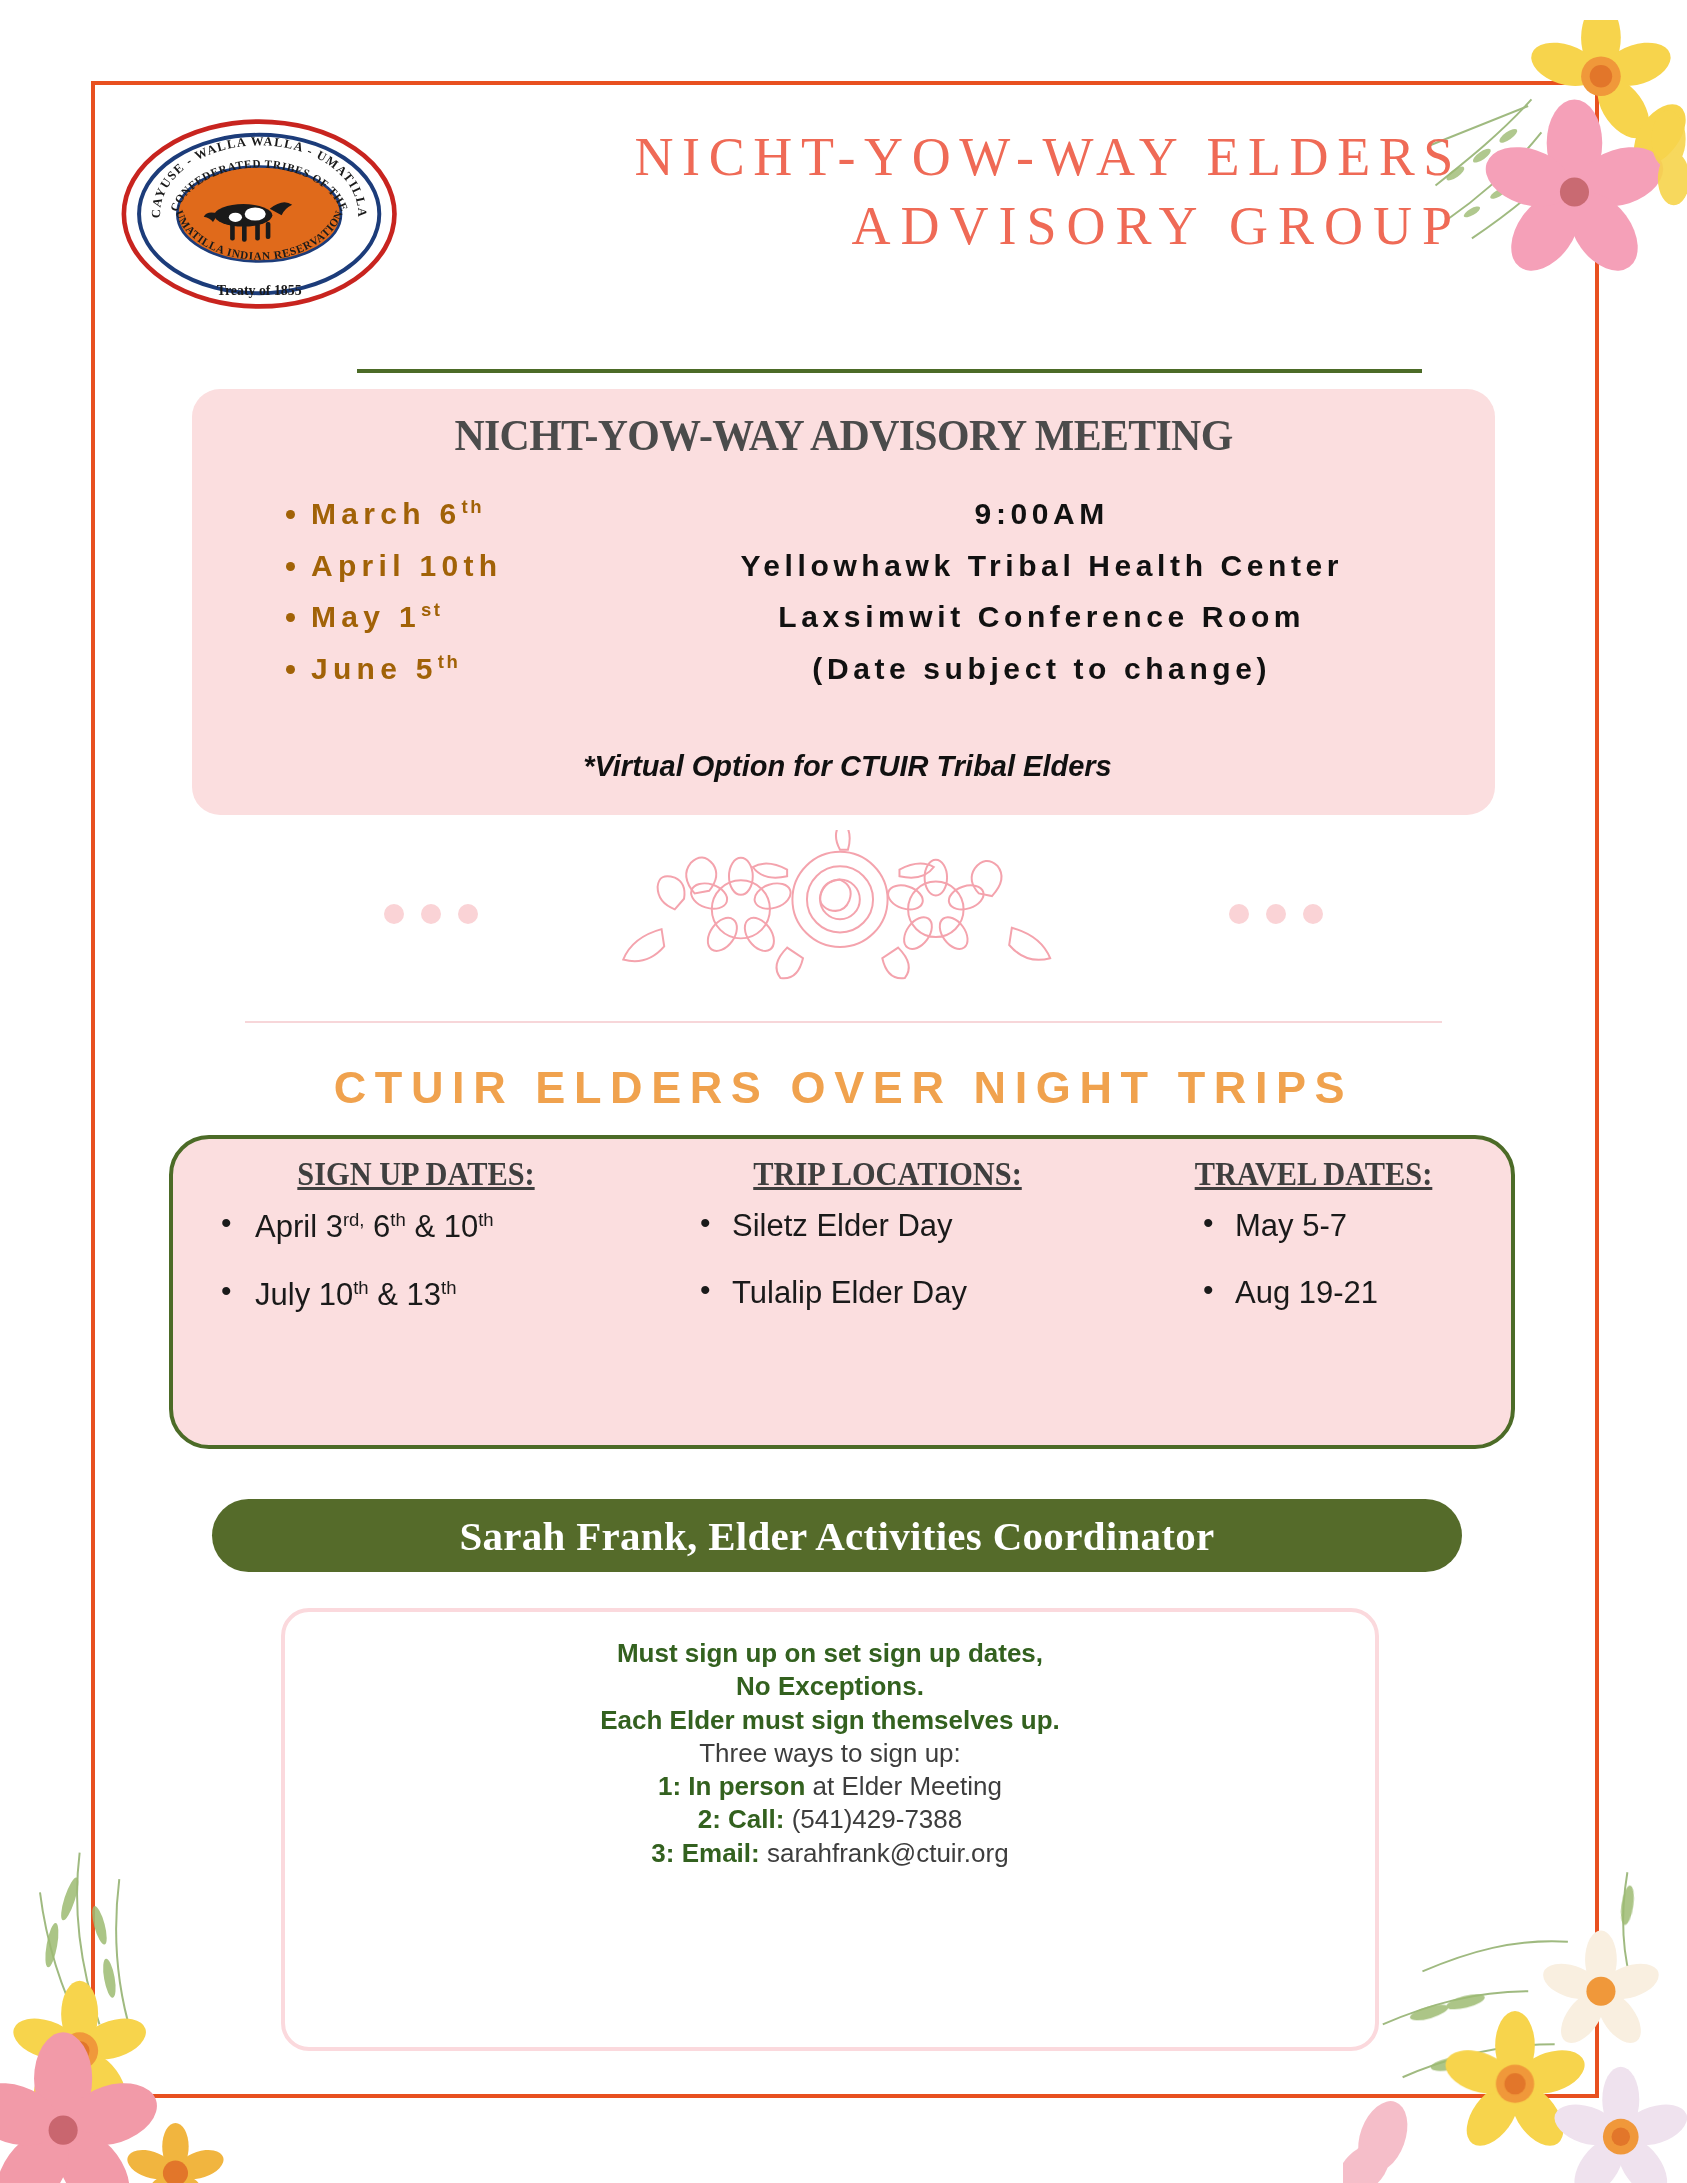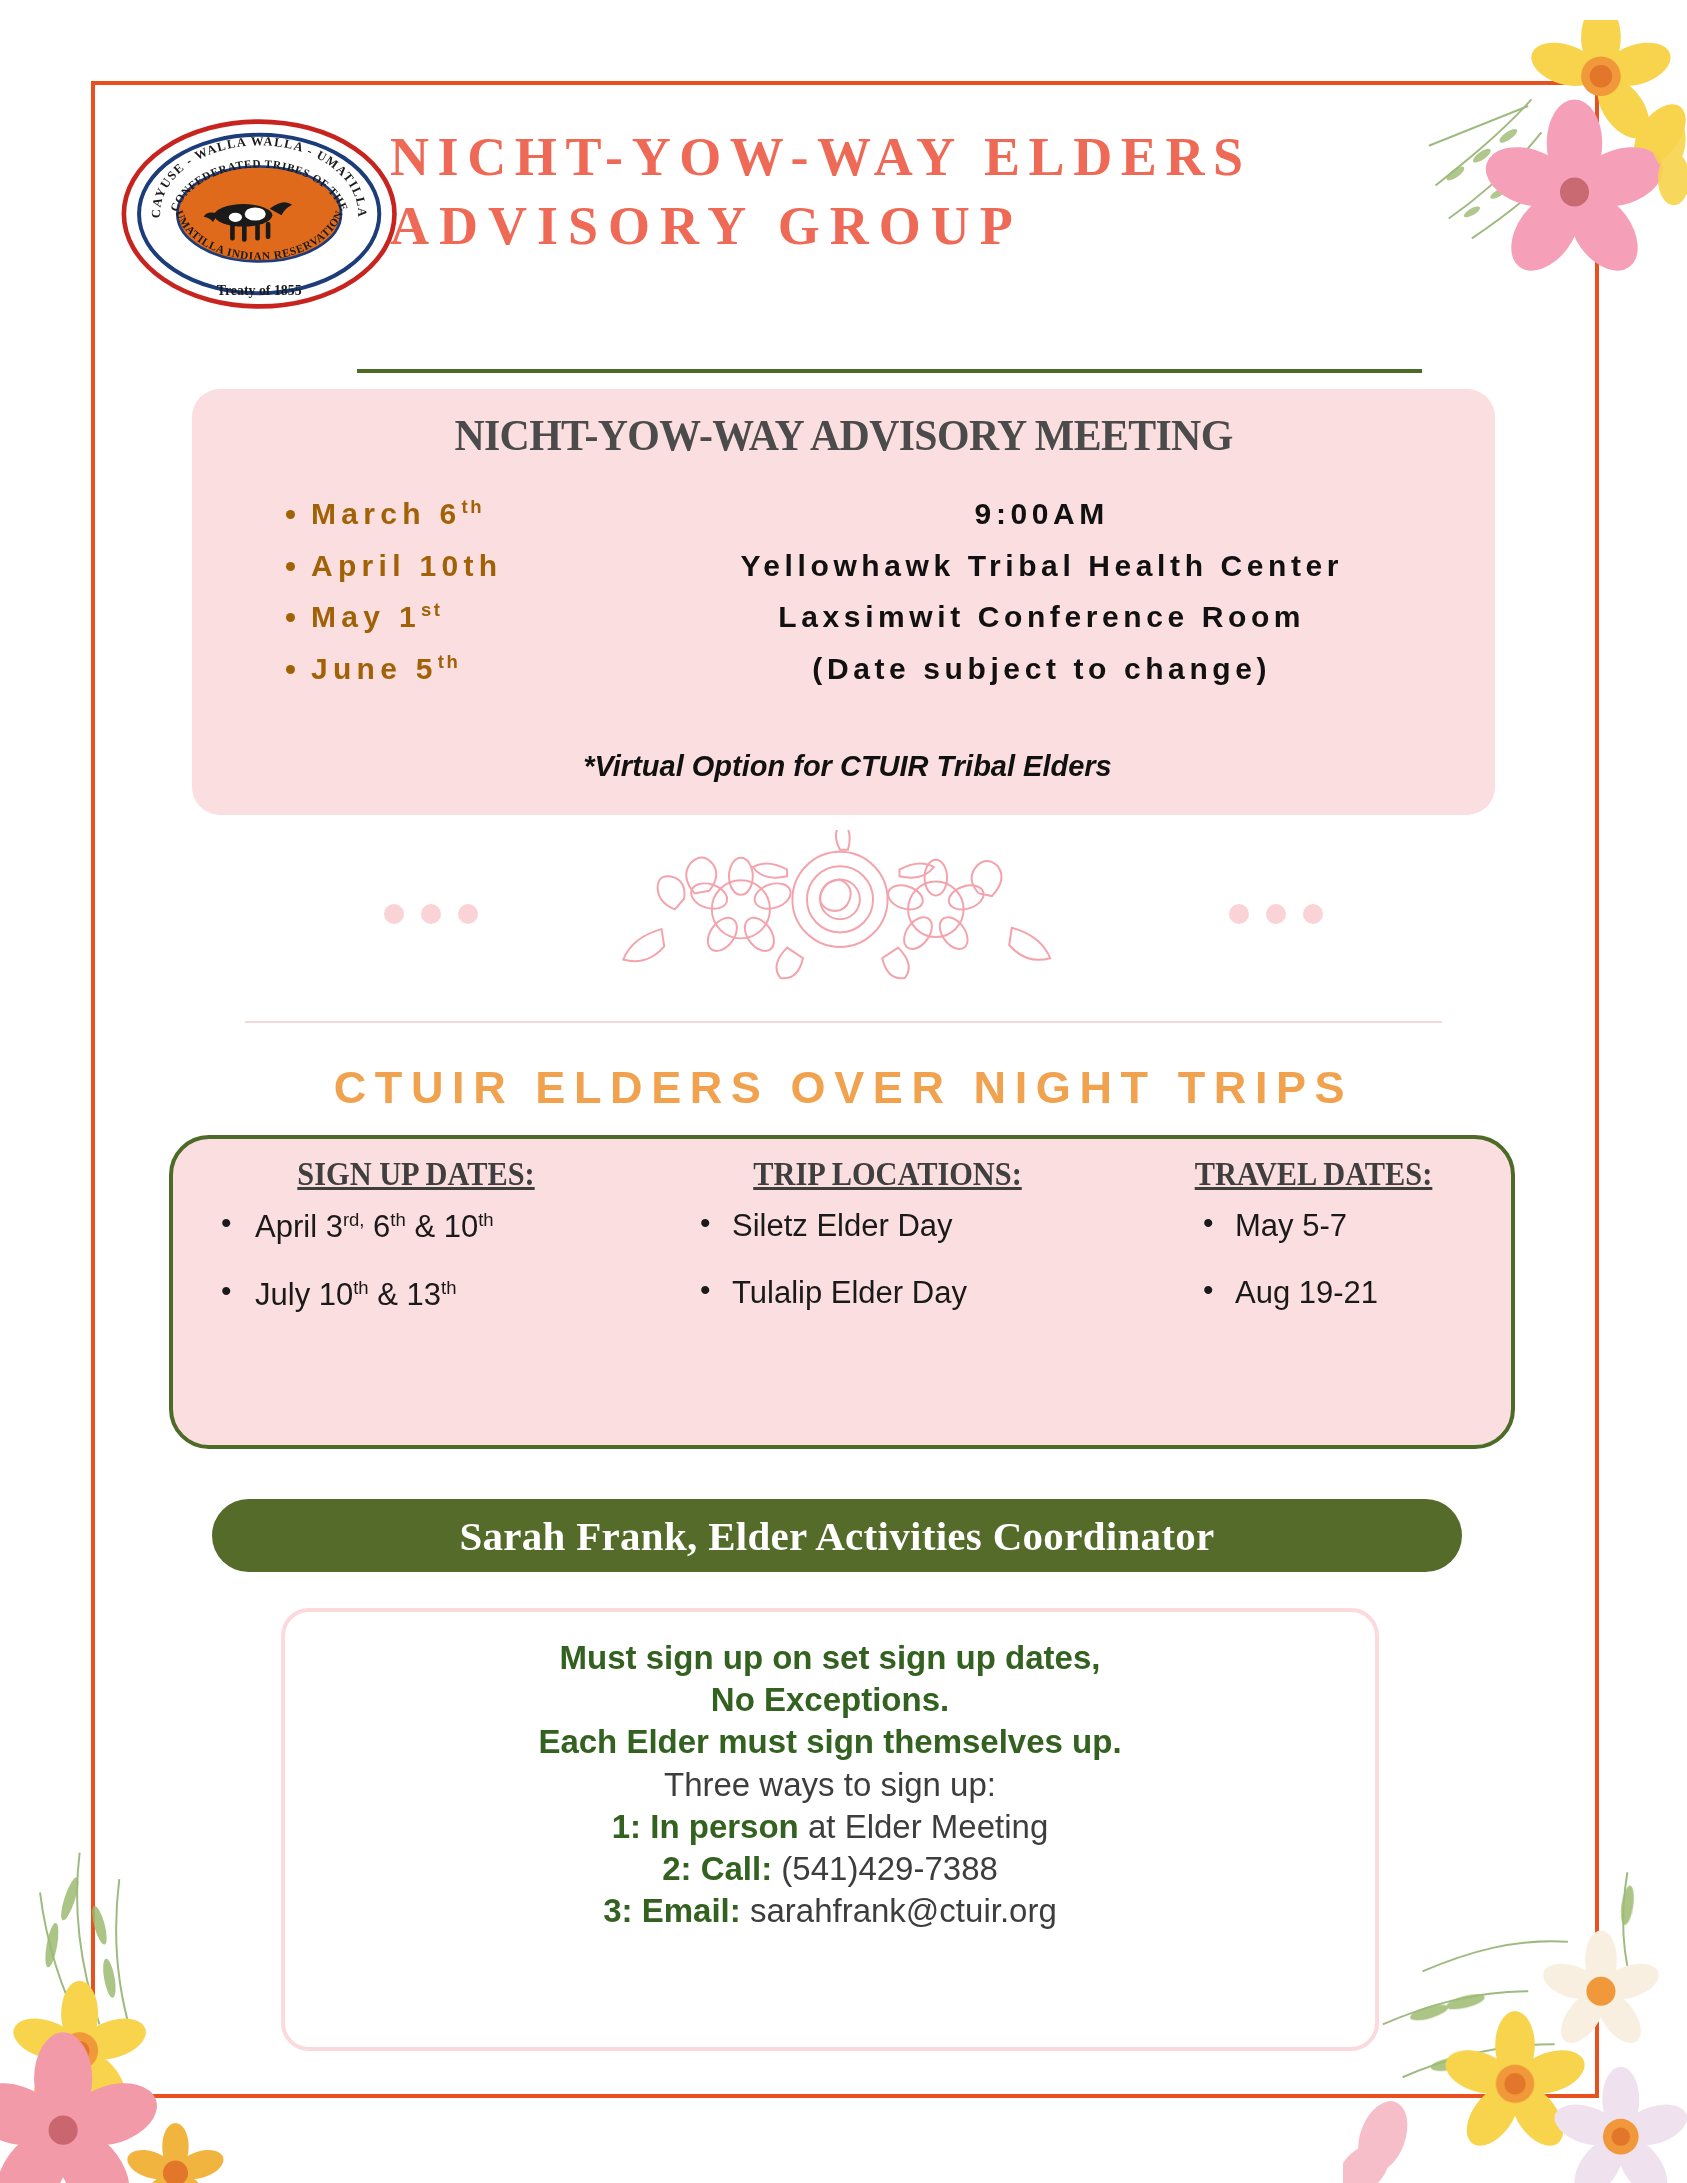"NICHT-YOW-WAY ELDERS" .title-block { font-weight: bold -> none; text-align: left -> right }
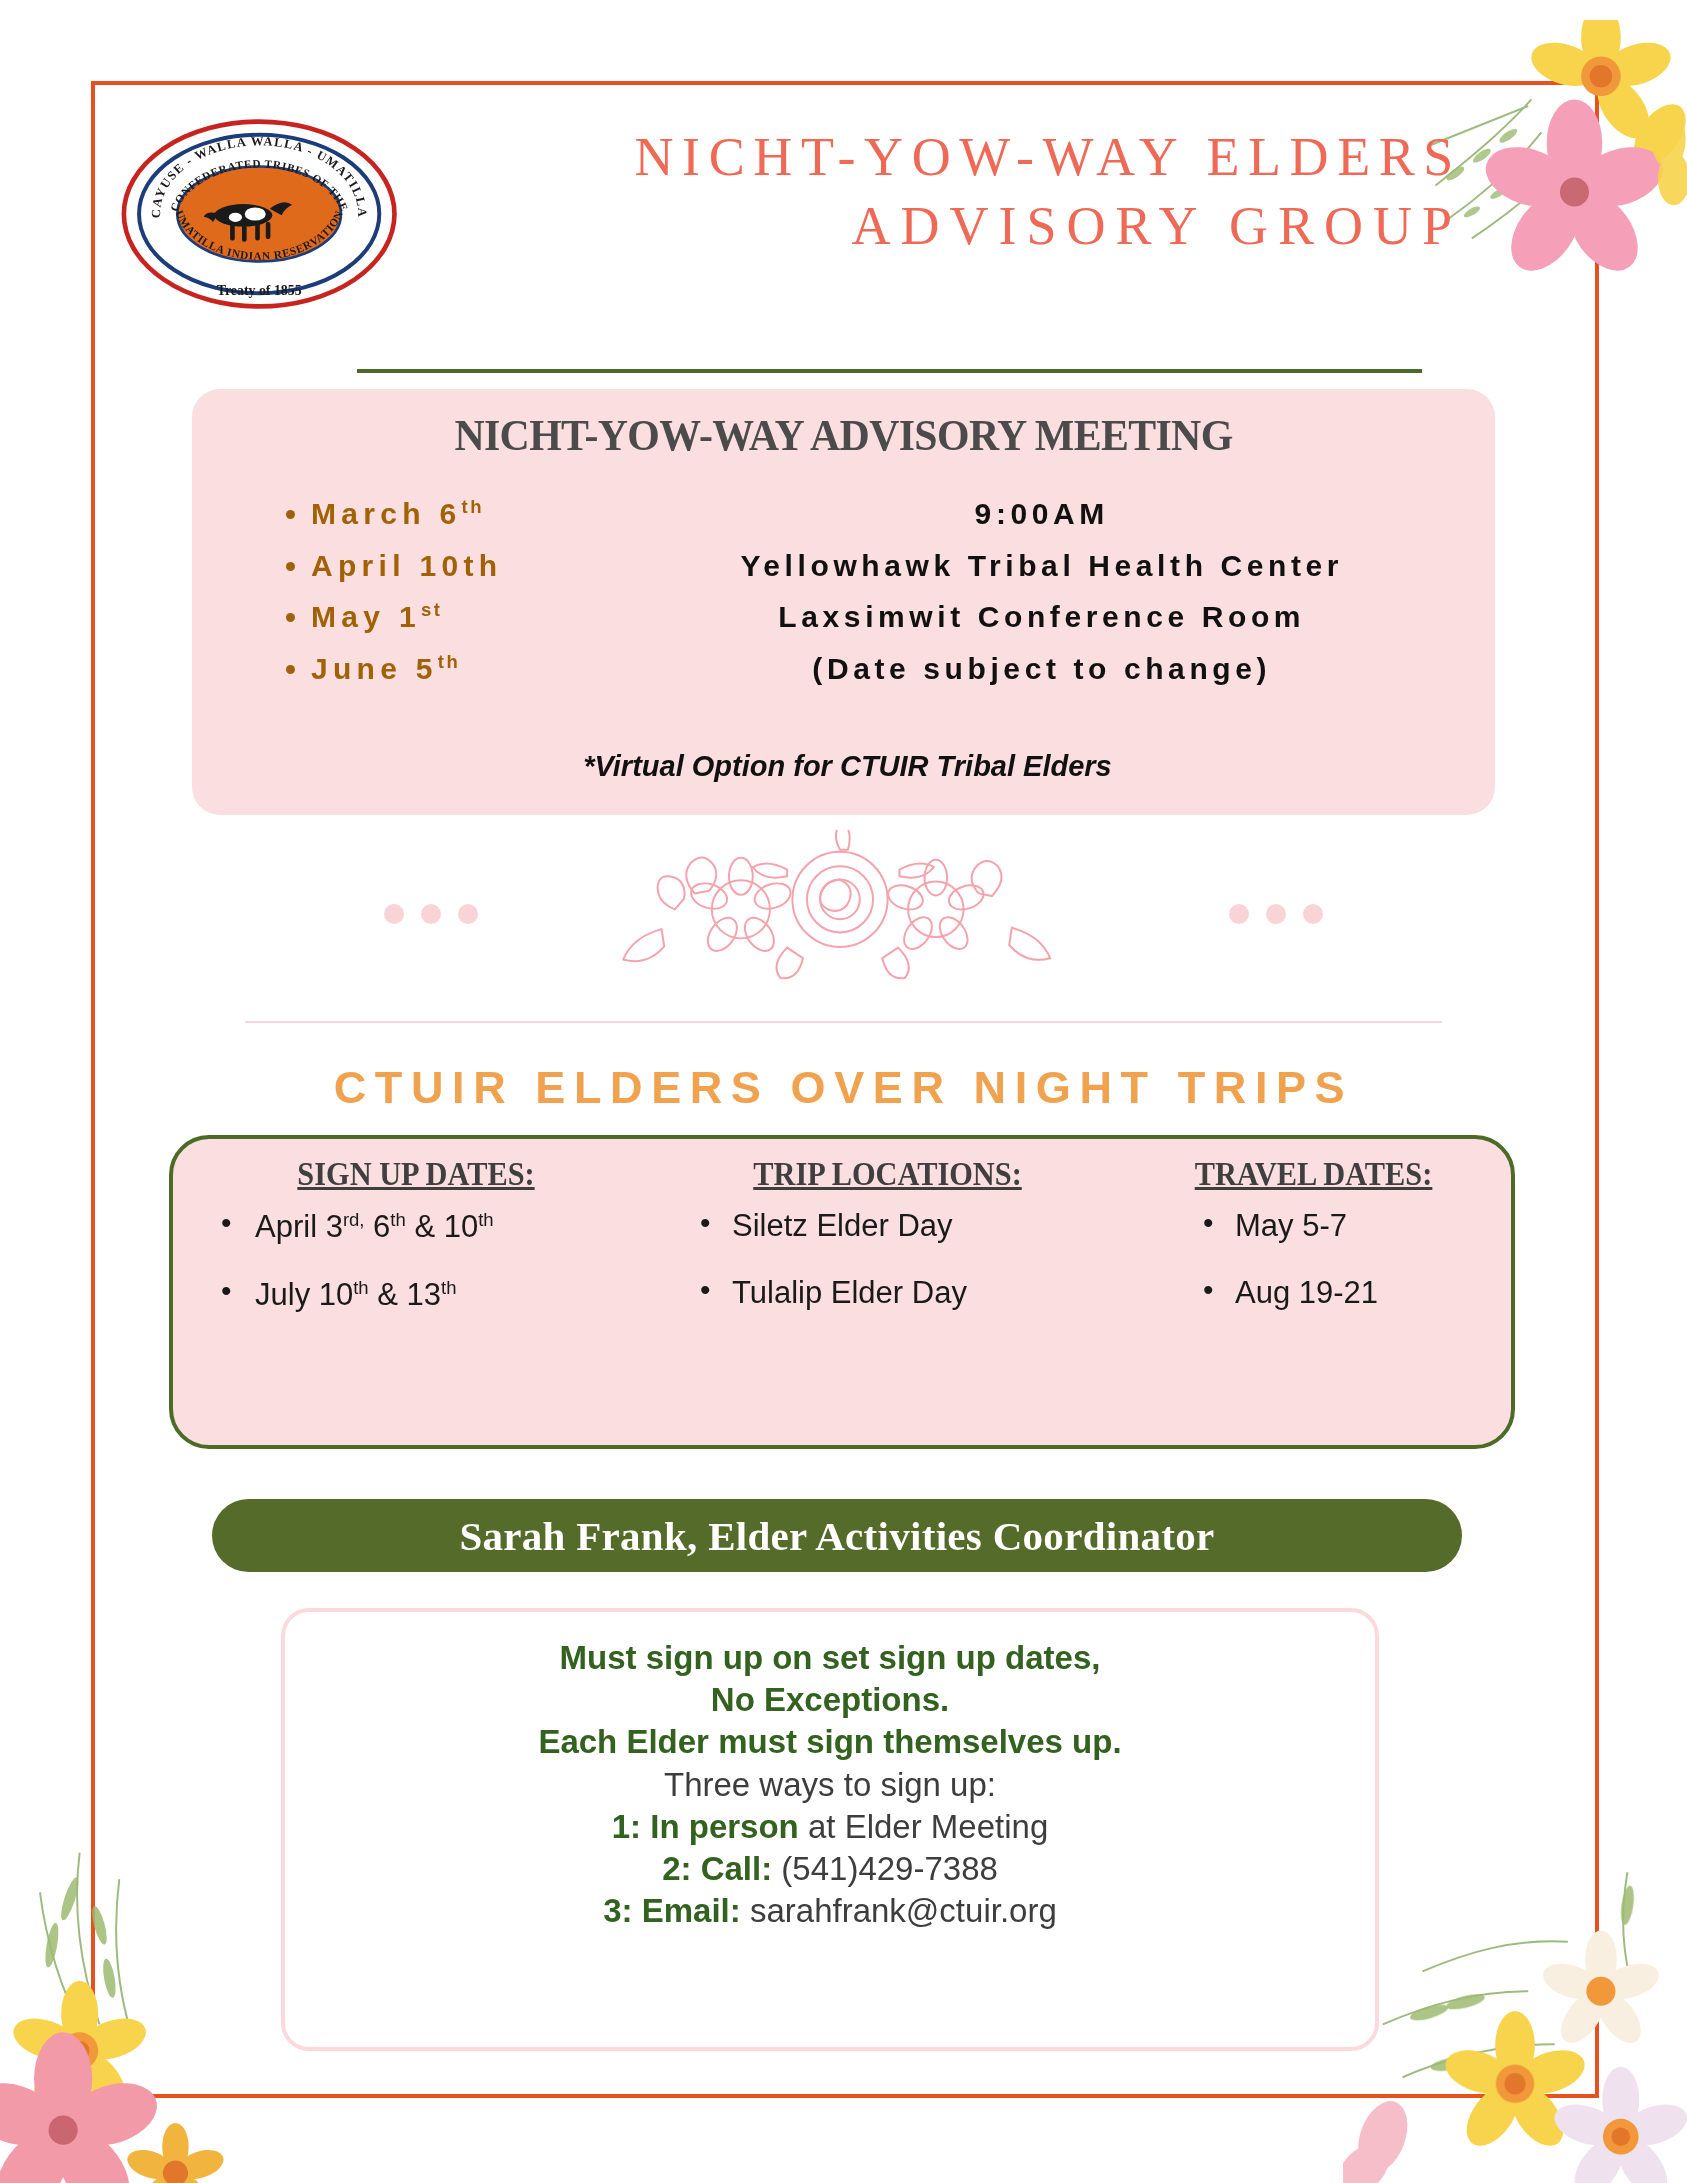"Must sign up on set" .instr-line { font-size: 33px -> 26px }
